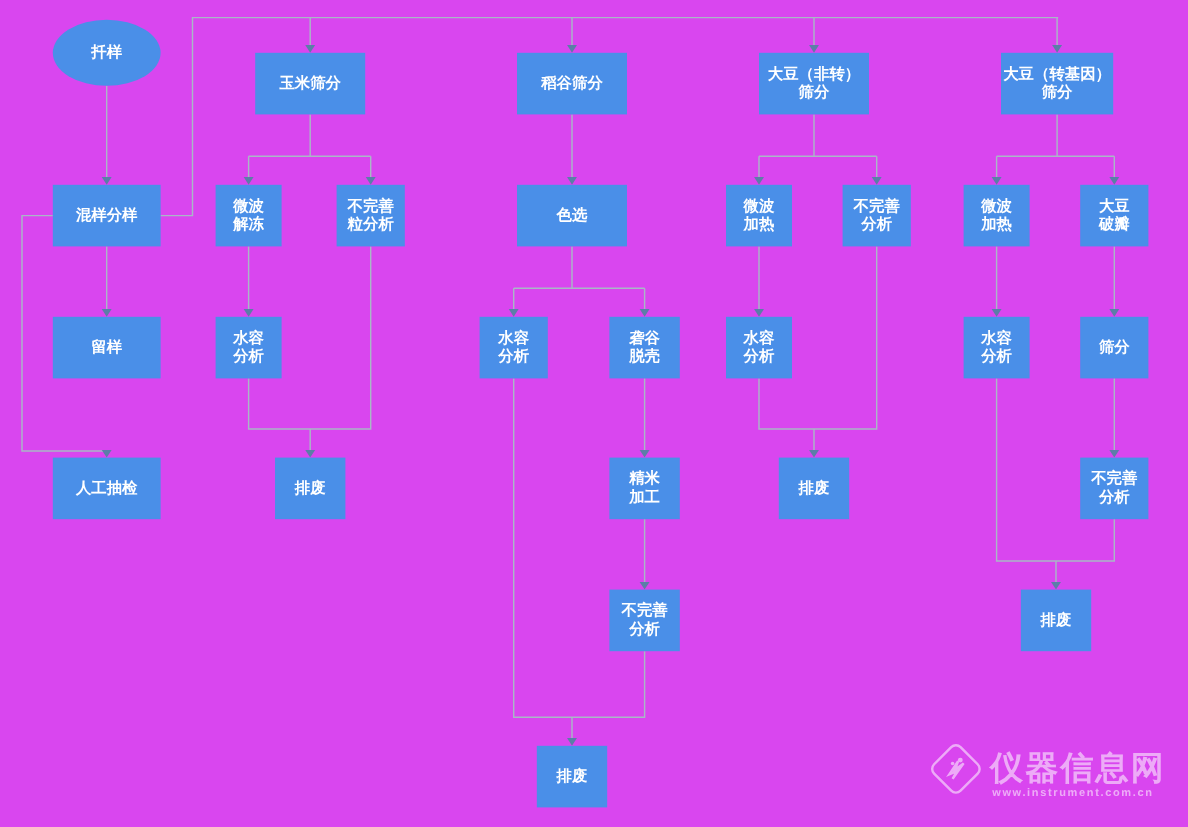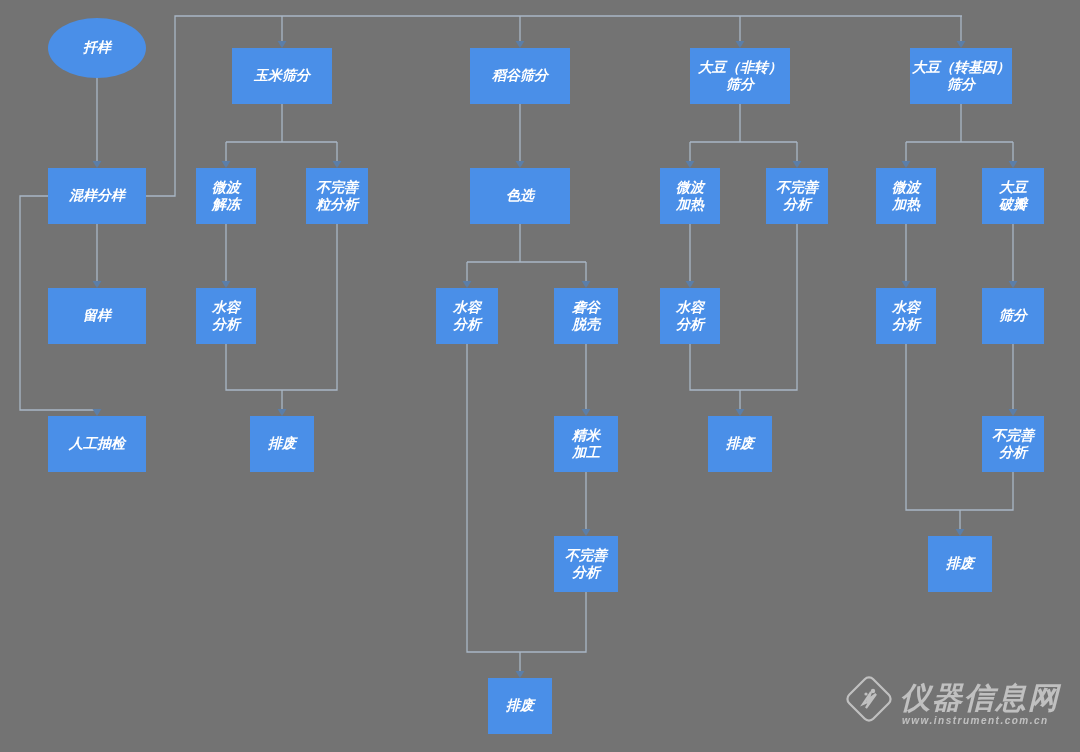"扦样" #flow-root { background: #737373 -> #d946ef; font-style: italic -> none }
